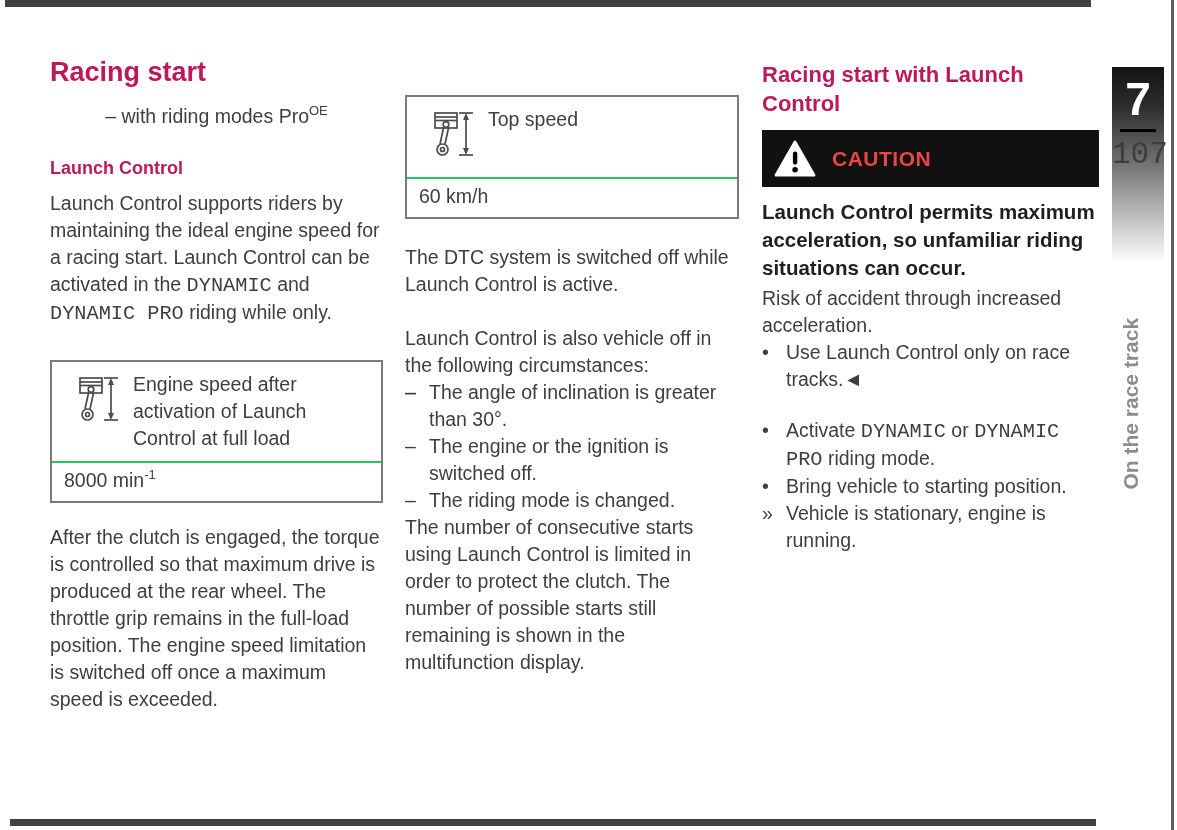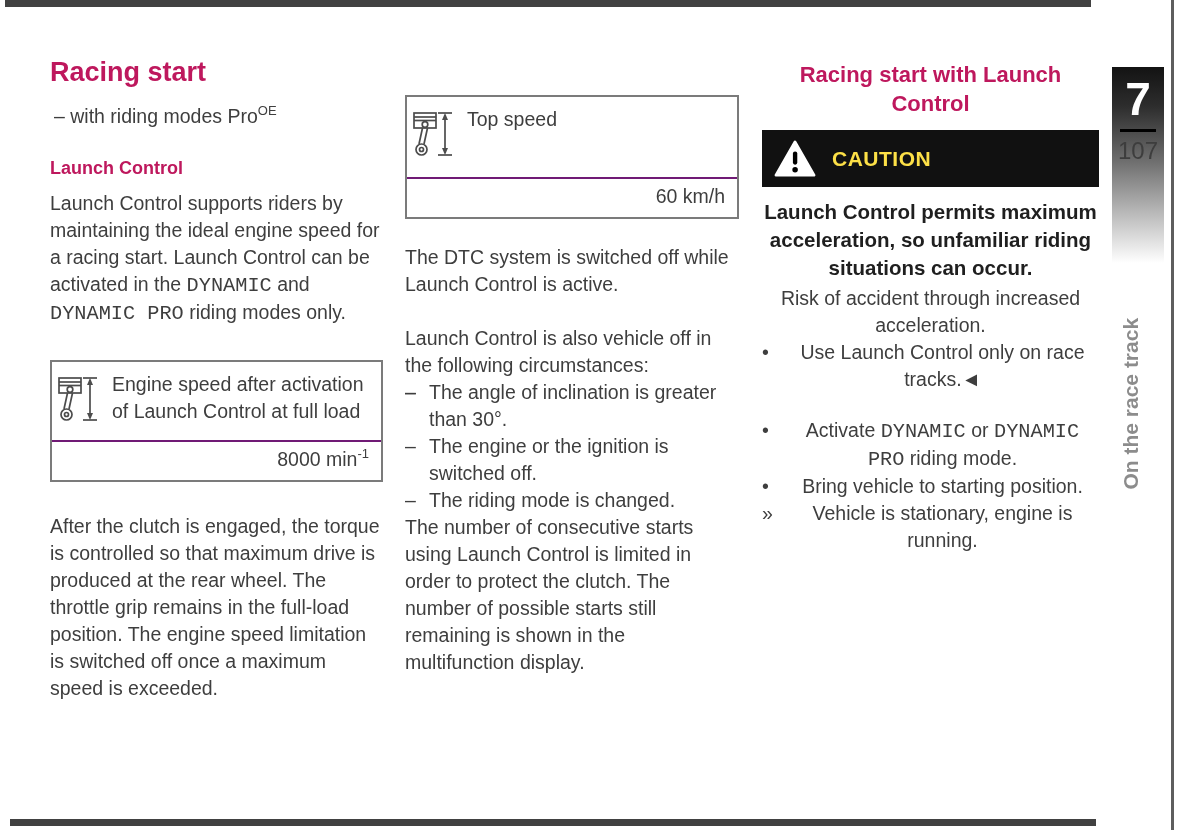"Racing start with Launch Control" .col3 { text-align: center -> none }
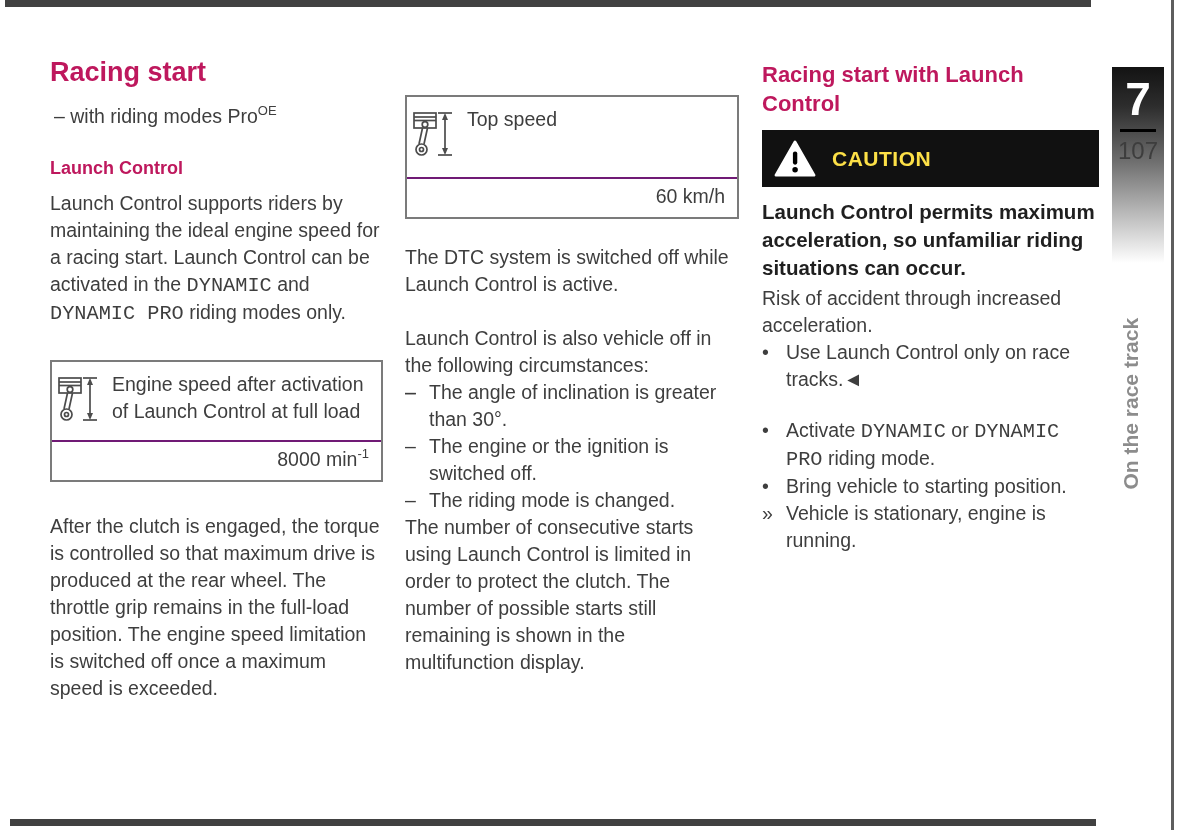"– with riding modes ProOE" .subtitle { text-align: none -> center }
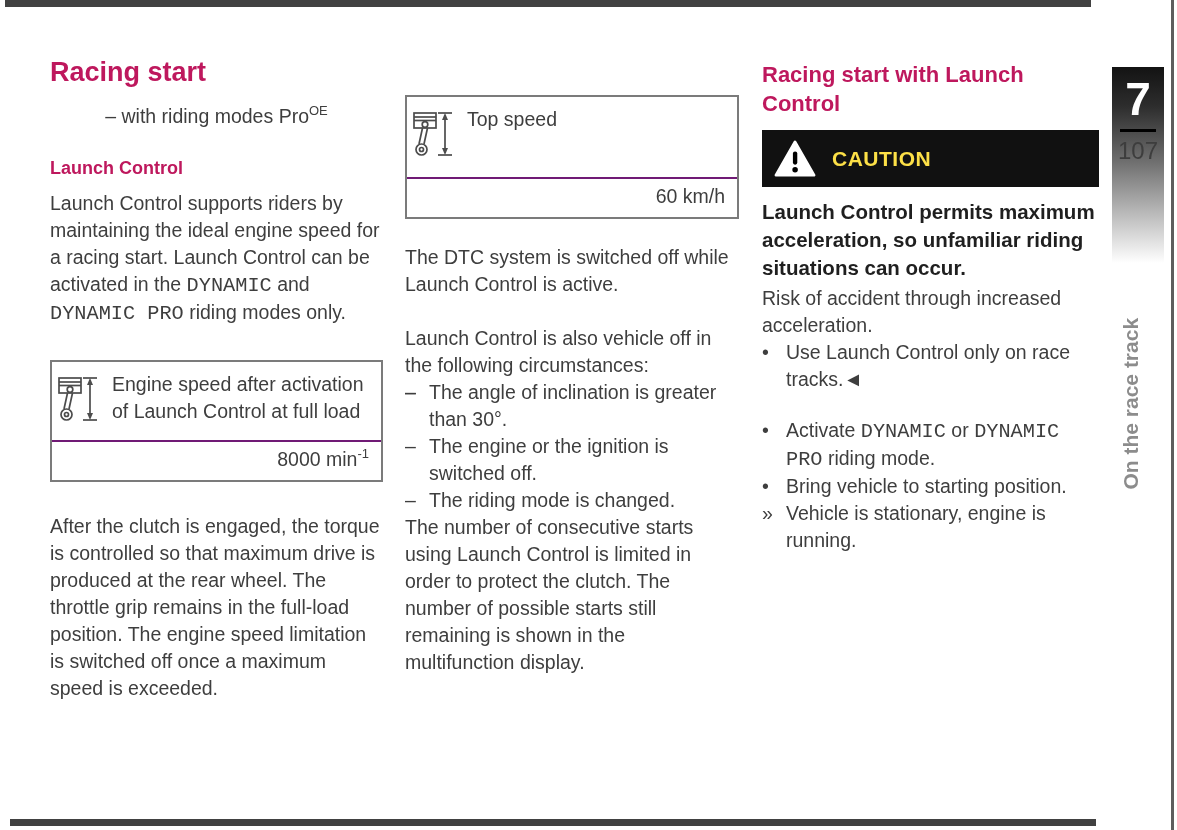"Top speed" .infobox .toprow { padding: 9px 11px 9px 3px -> 9px 11px 9px 24px }
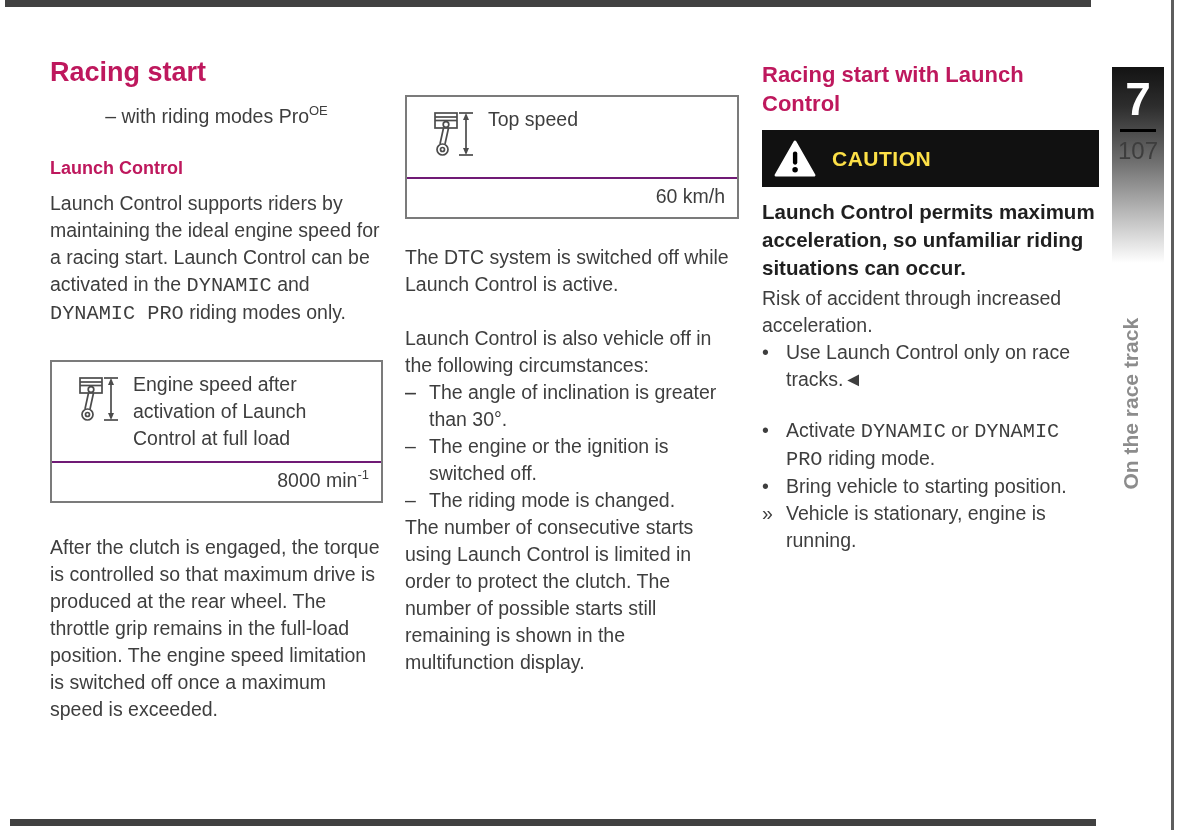"CAUTION" .caution { color: #fde047 -> #ef4444 }
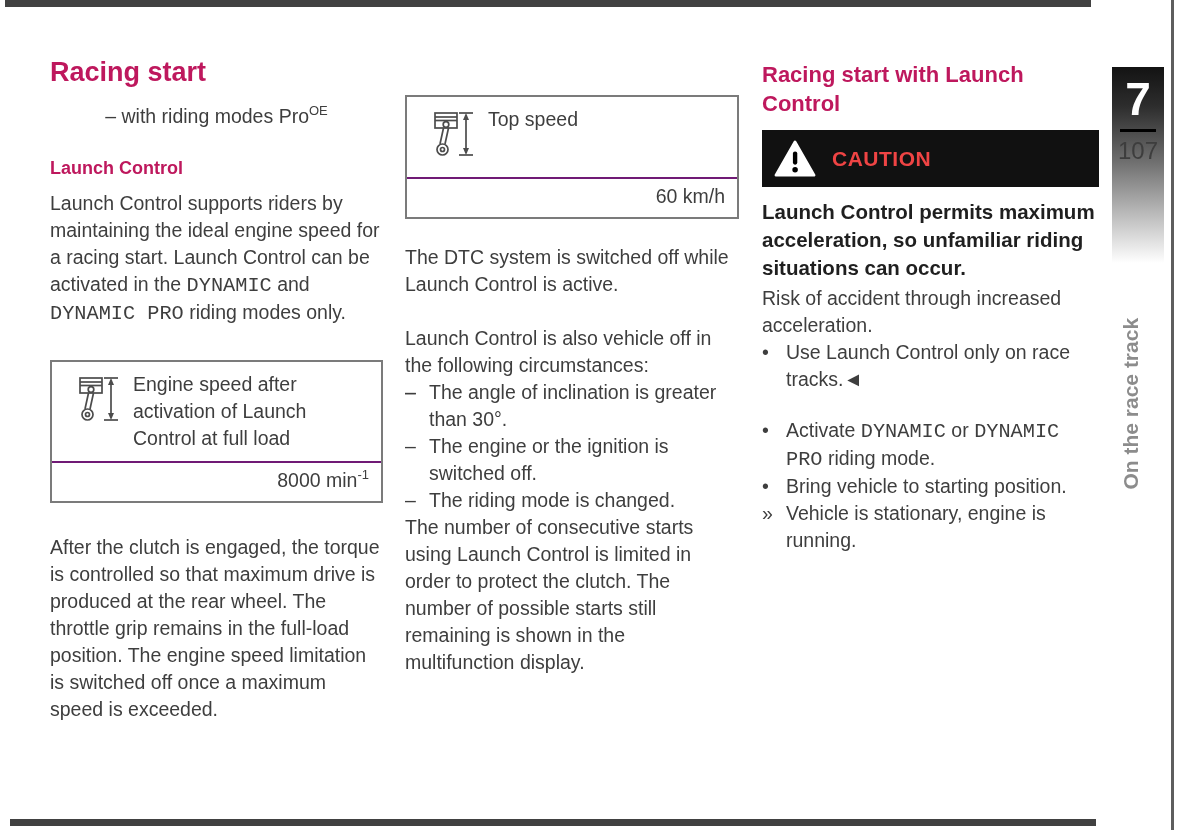"107" .tab .pagenum { font-family: none -> Liberation Mono, monospace; font-size: 24px -> 31px }
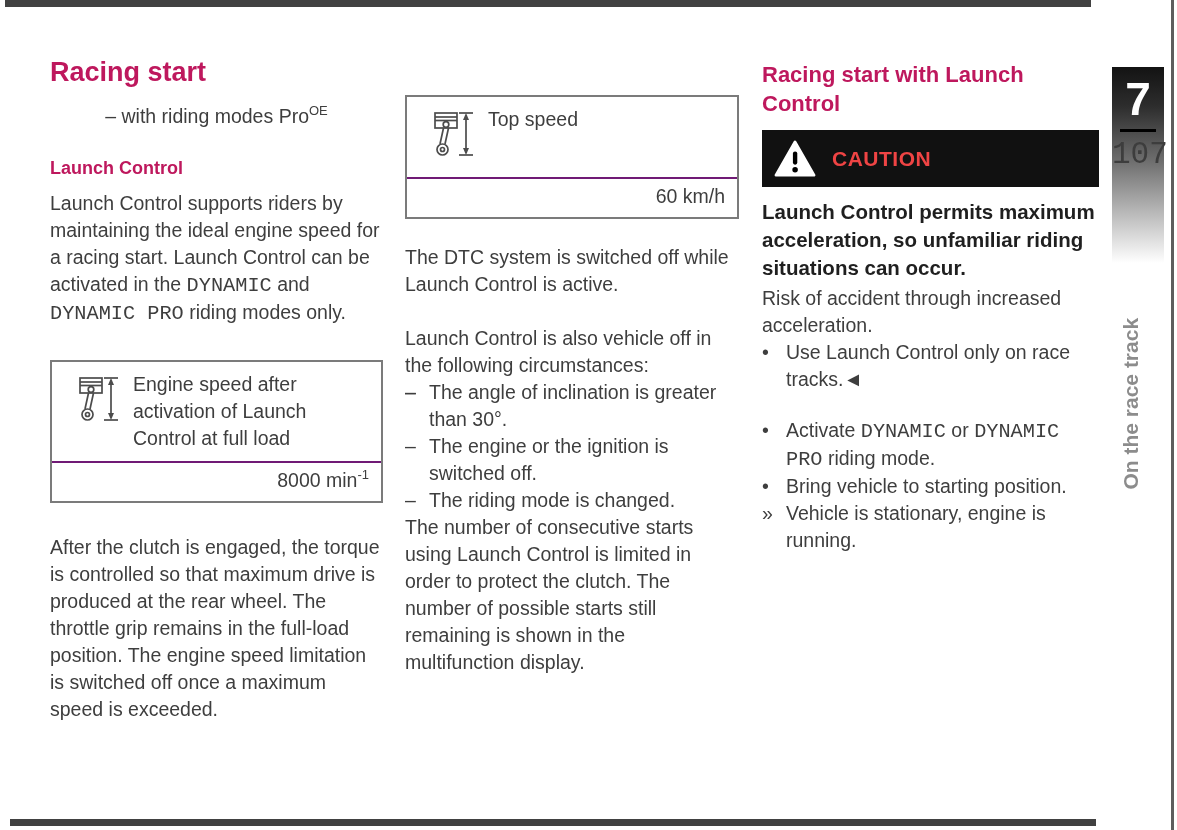"60 km/h" .infobox .valuerow { border-top: 2px solid #701a75 -> 2px solid #22c55e; text-align: right -> none }
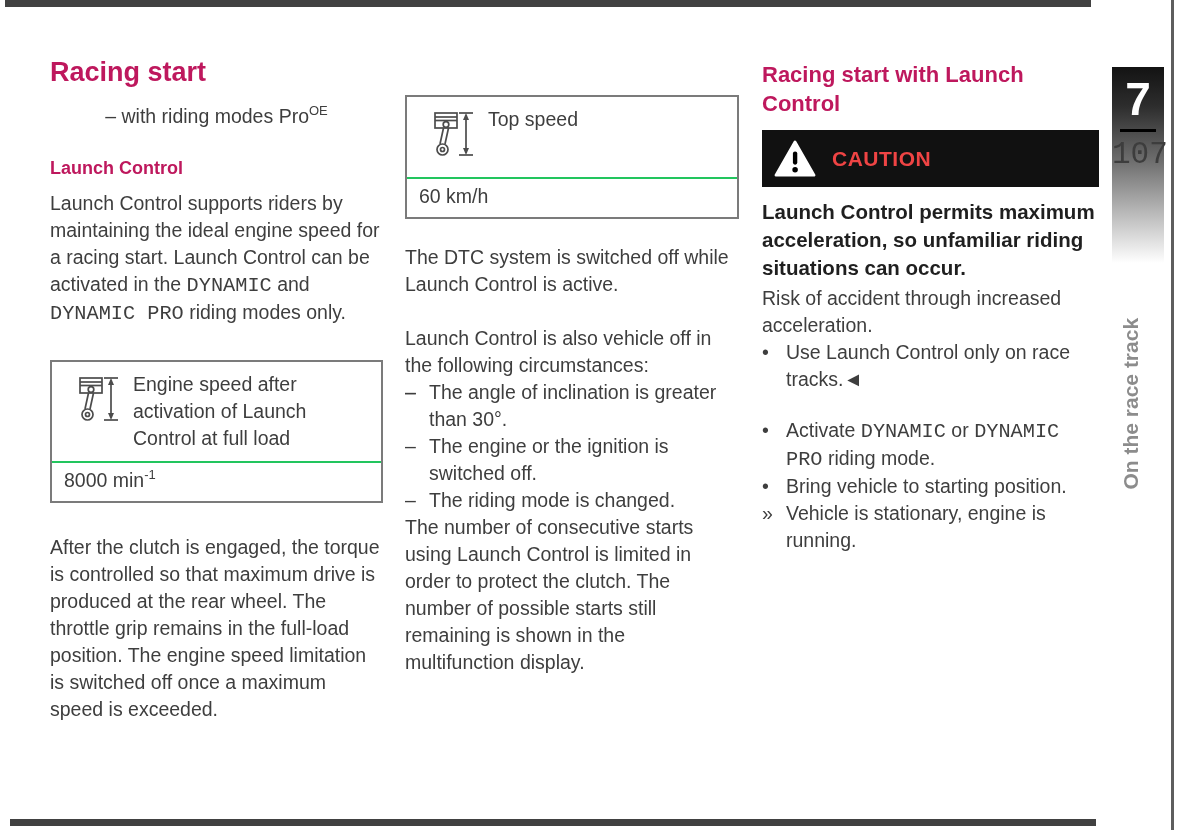"riding modes only." span { text: modes -> while }
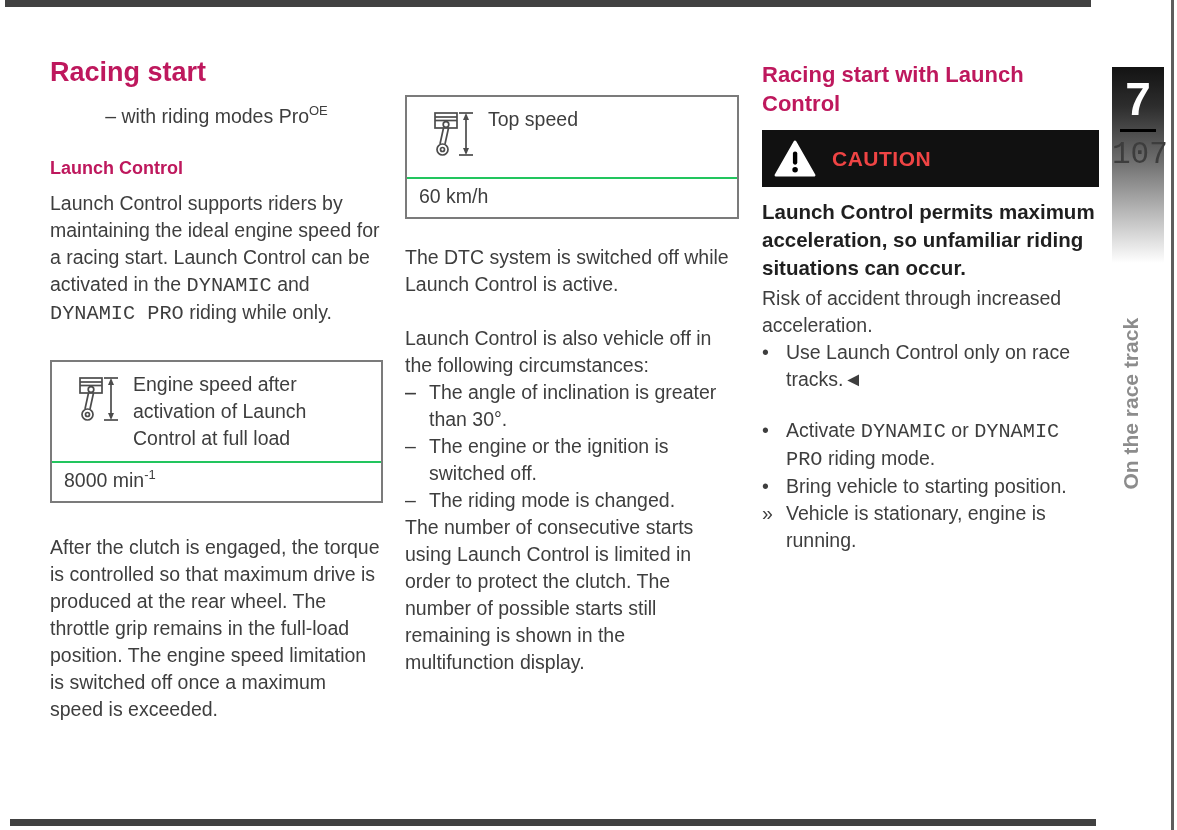"After the clutch is engaged," .mt-para { margin-top: 31px -> 21px }
